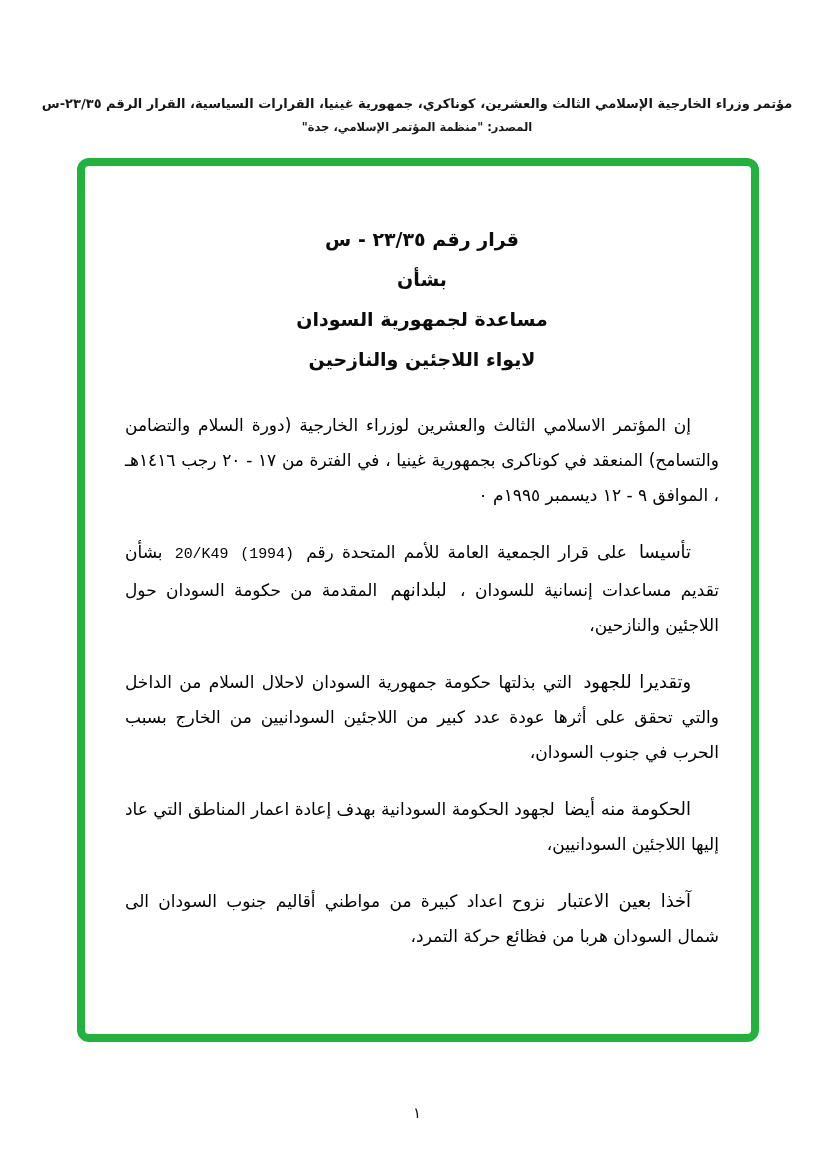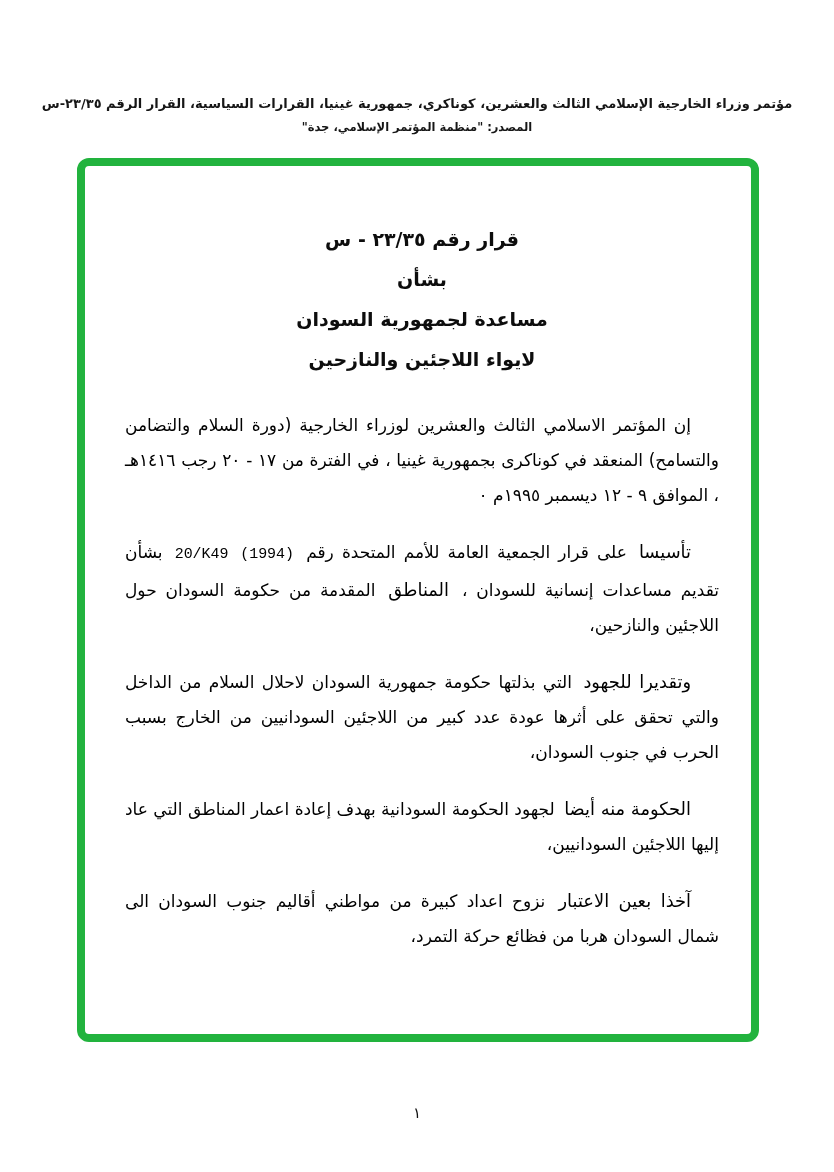"المناطق" span.lead { text: المناطق -> لبلدانهم }
